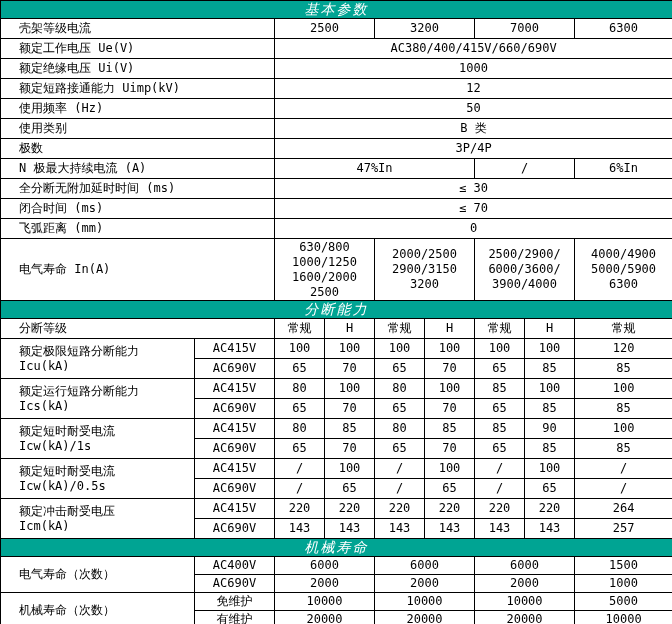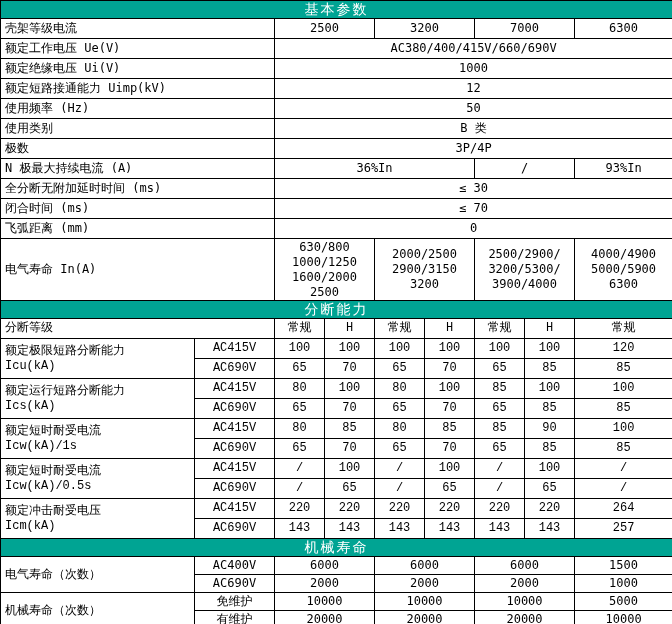"基本参数" tr.sec { font-style: none -> italic }
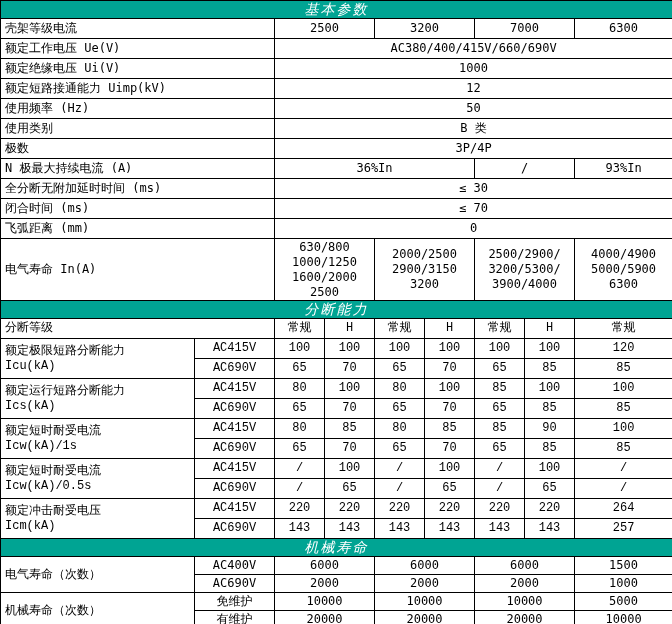"壳架等级电流" td.lbl { padding-left: 4px -> 18px }
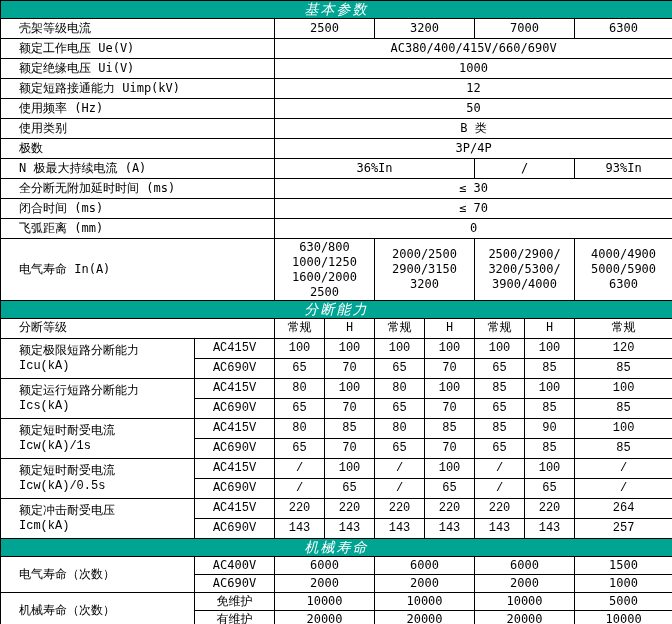"36%In" td { text: 36%In -> 47%In }
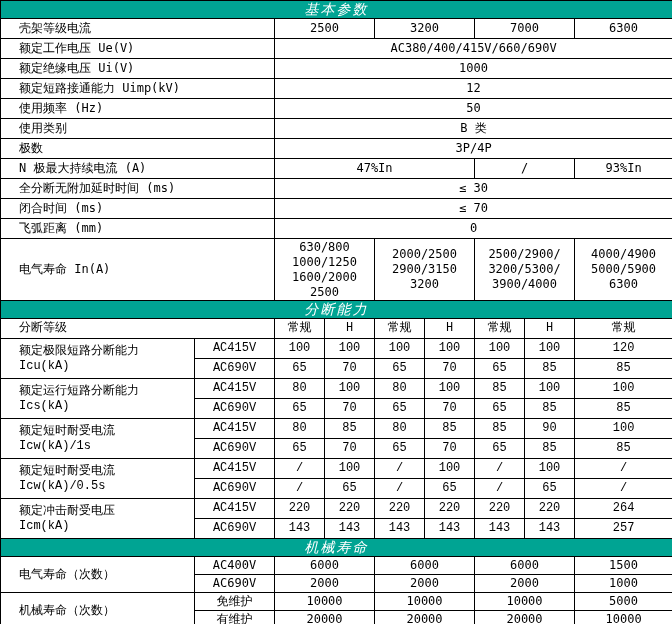"93%In" td { text: 93%In -> 6%In }
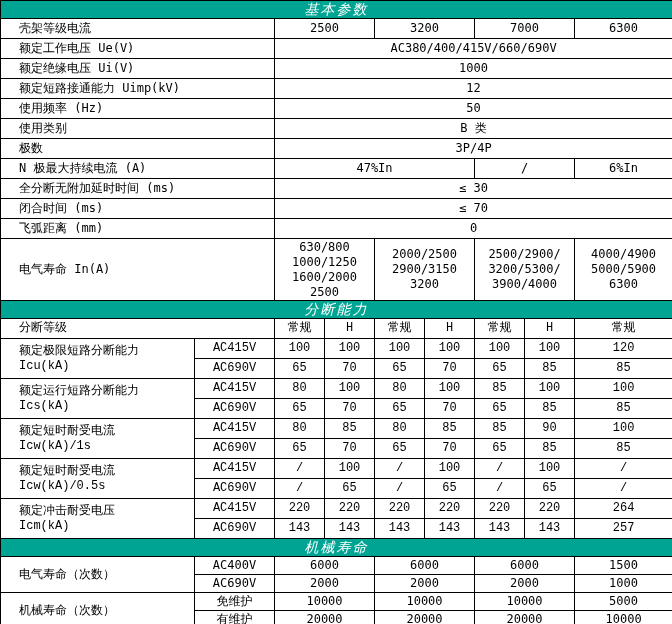"2500/2900/" td.ml { text: 3200/5300/ -> 6000/3600/ }
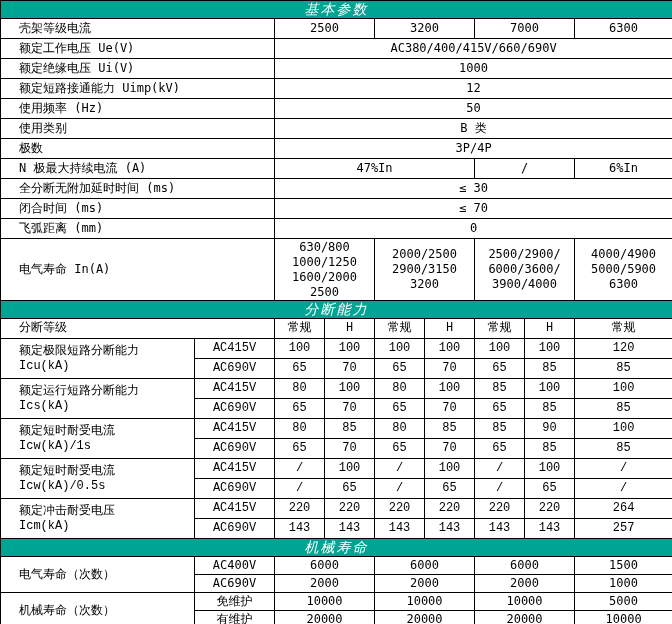"分断等级" tr.b { font-family: Liberation Mono, monospace -> none }
